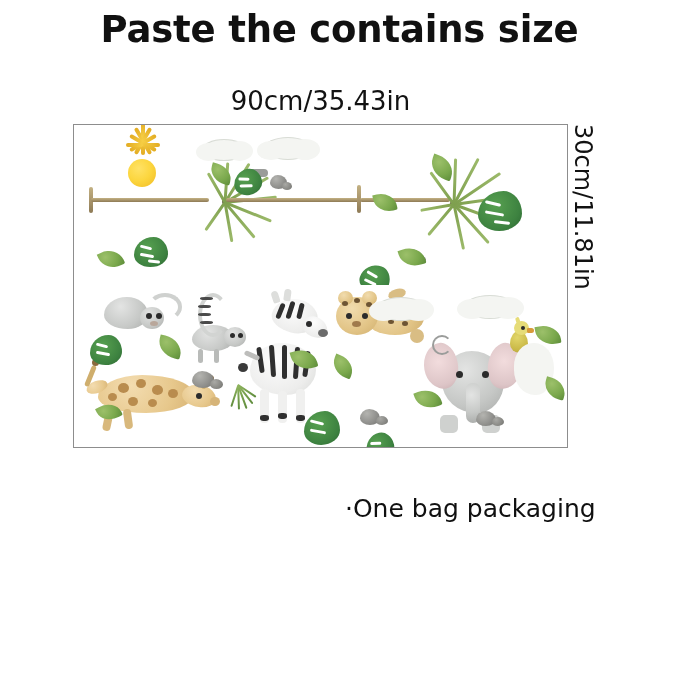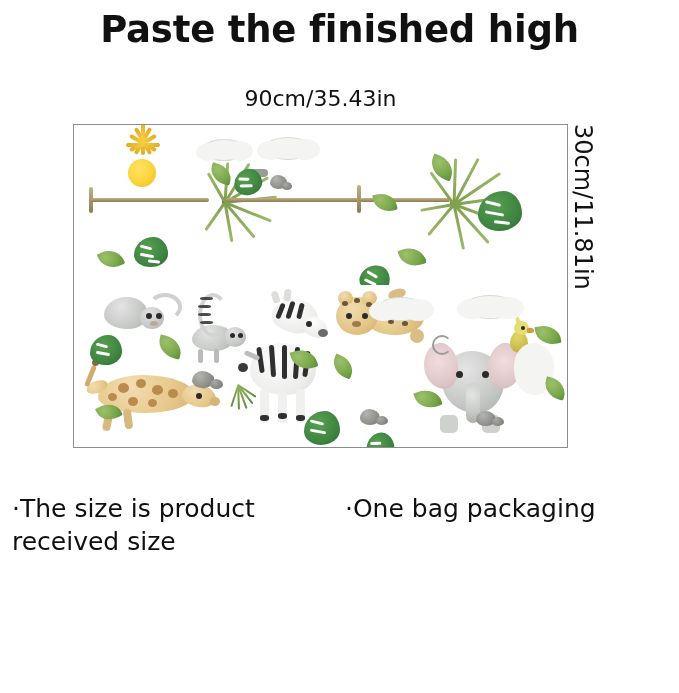"Paste the finished high" div { text: finished high -> contains size }
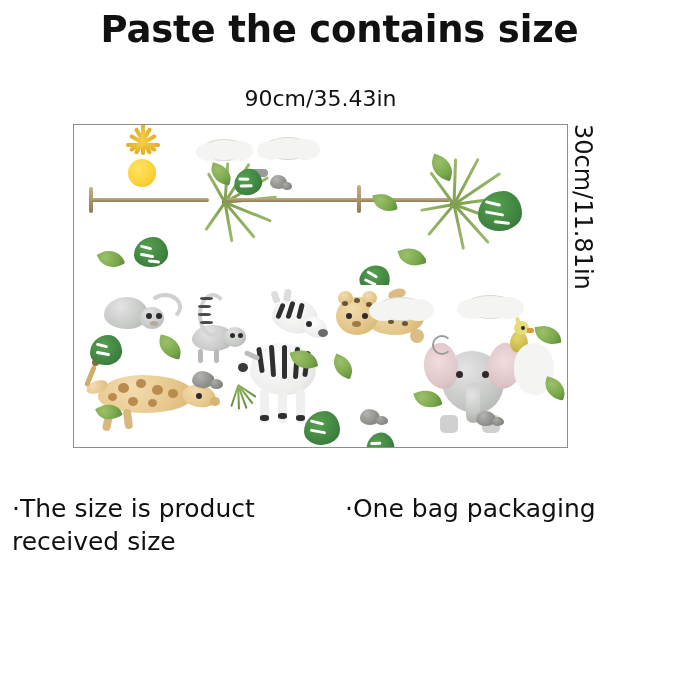"90cm/35.43in" #width-label { font-size: 22px -> 26px }
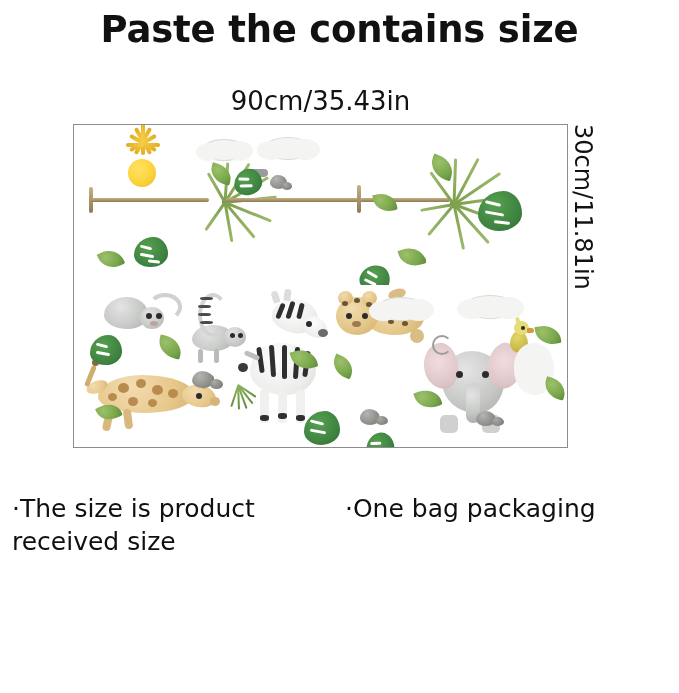"·The size is product received" p.note { html: <p>·The size is product received size</p> -> none }
